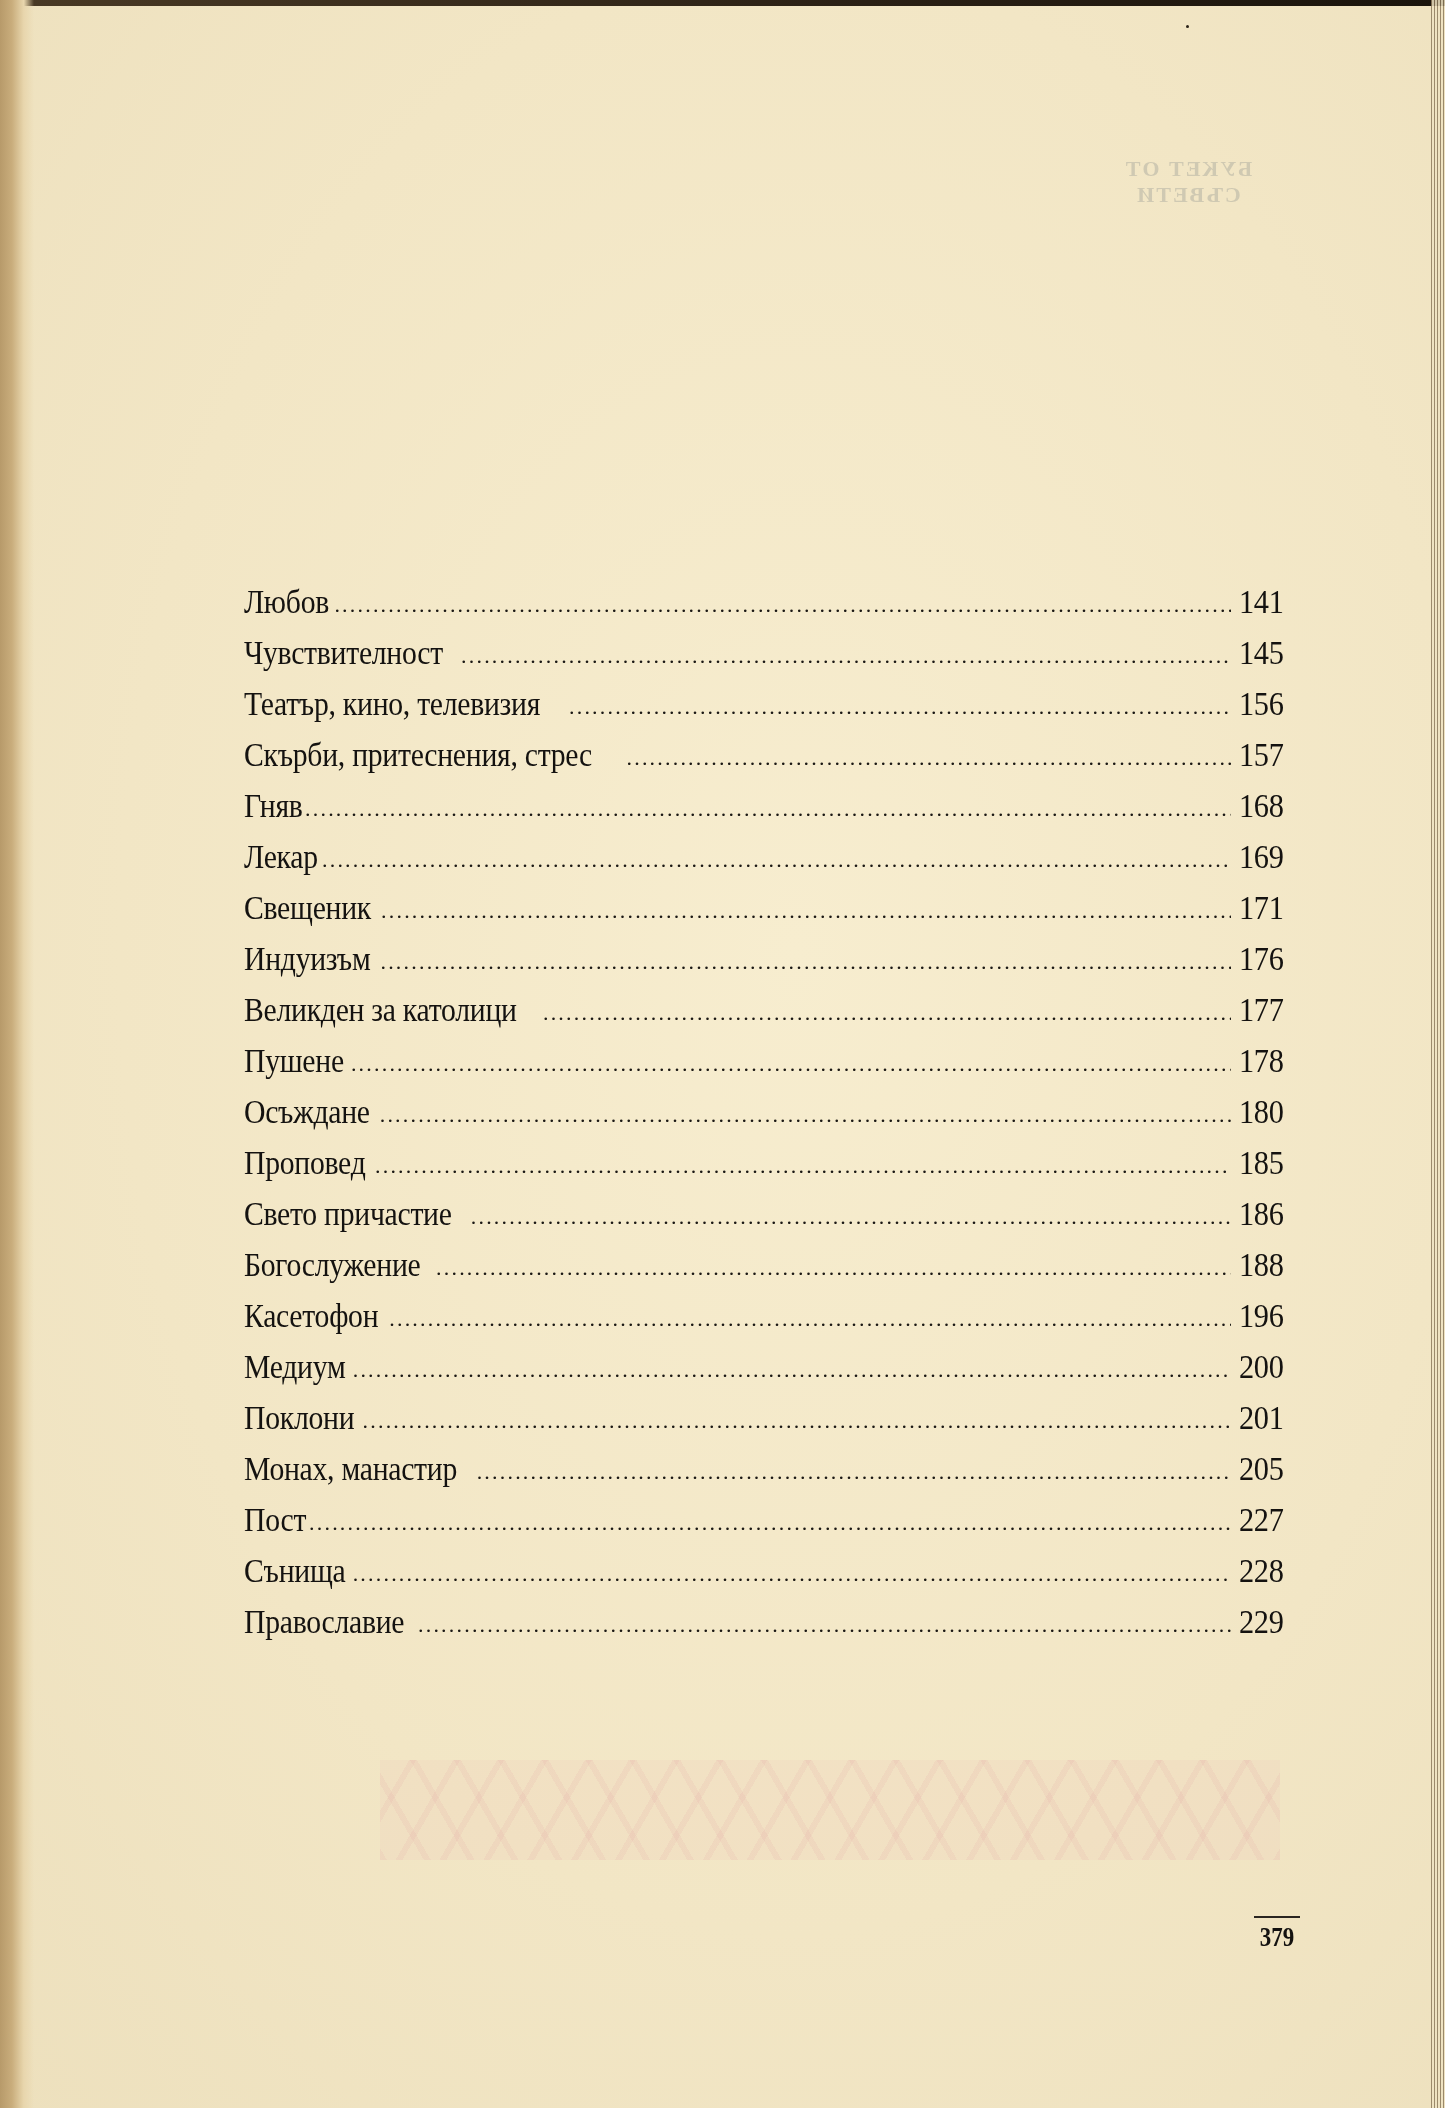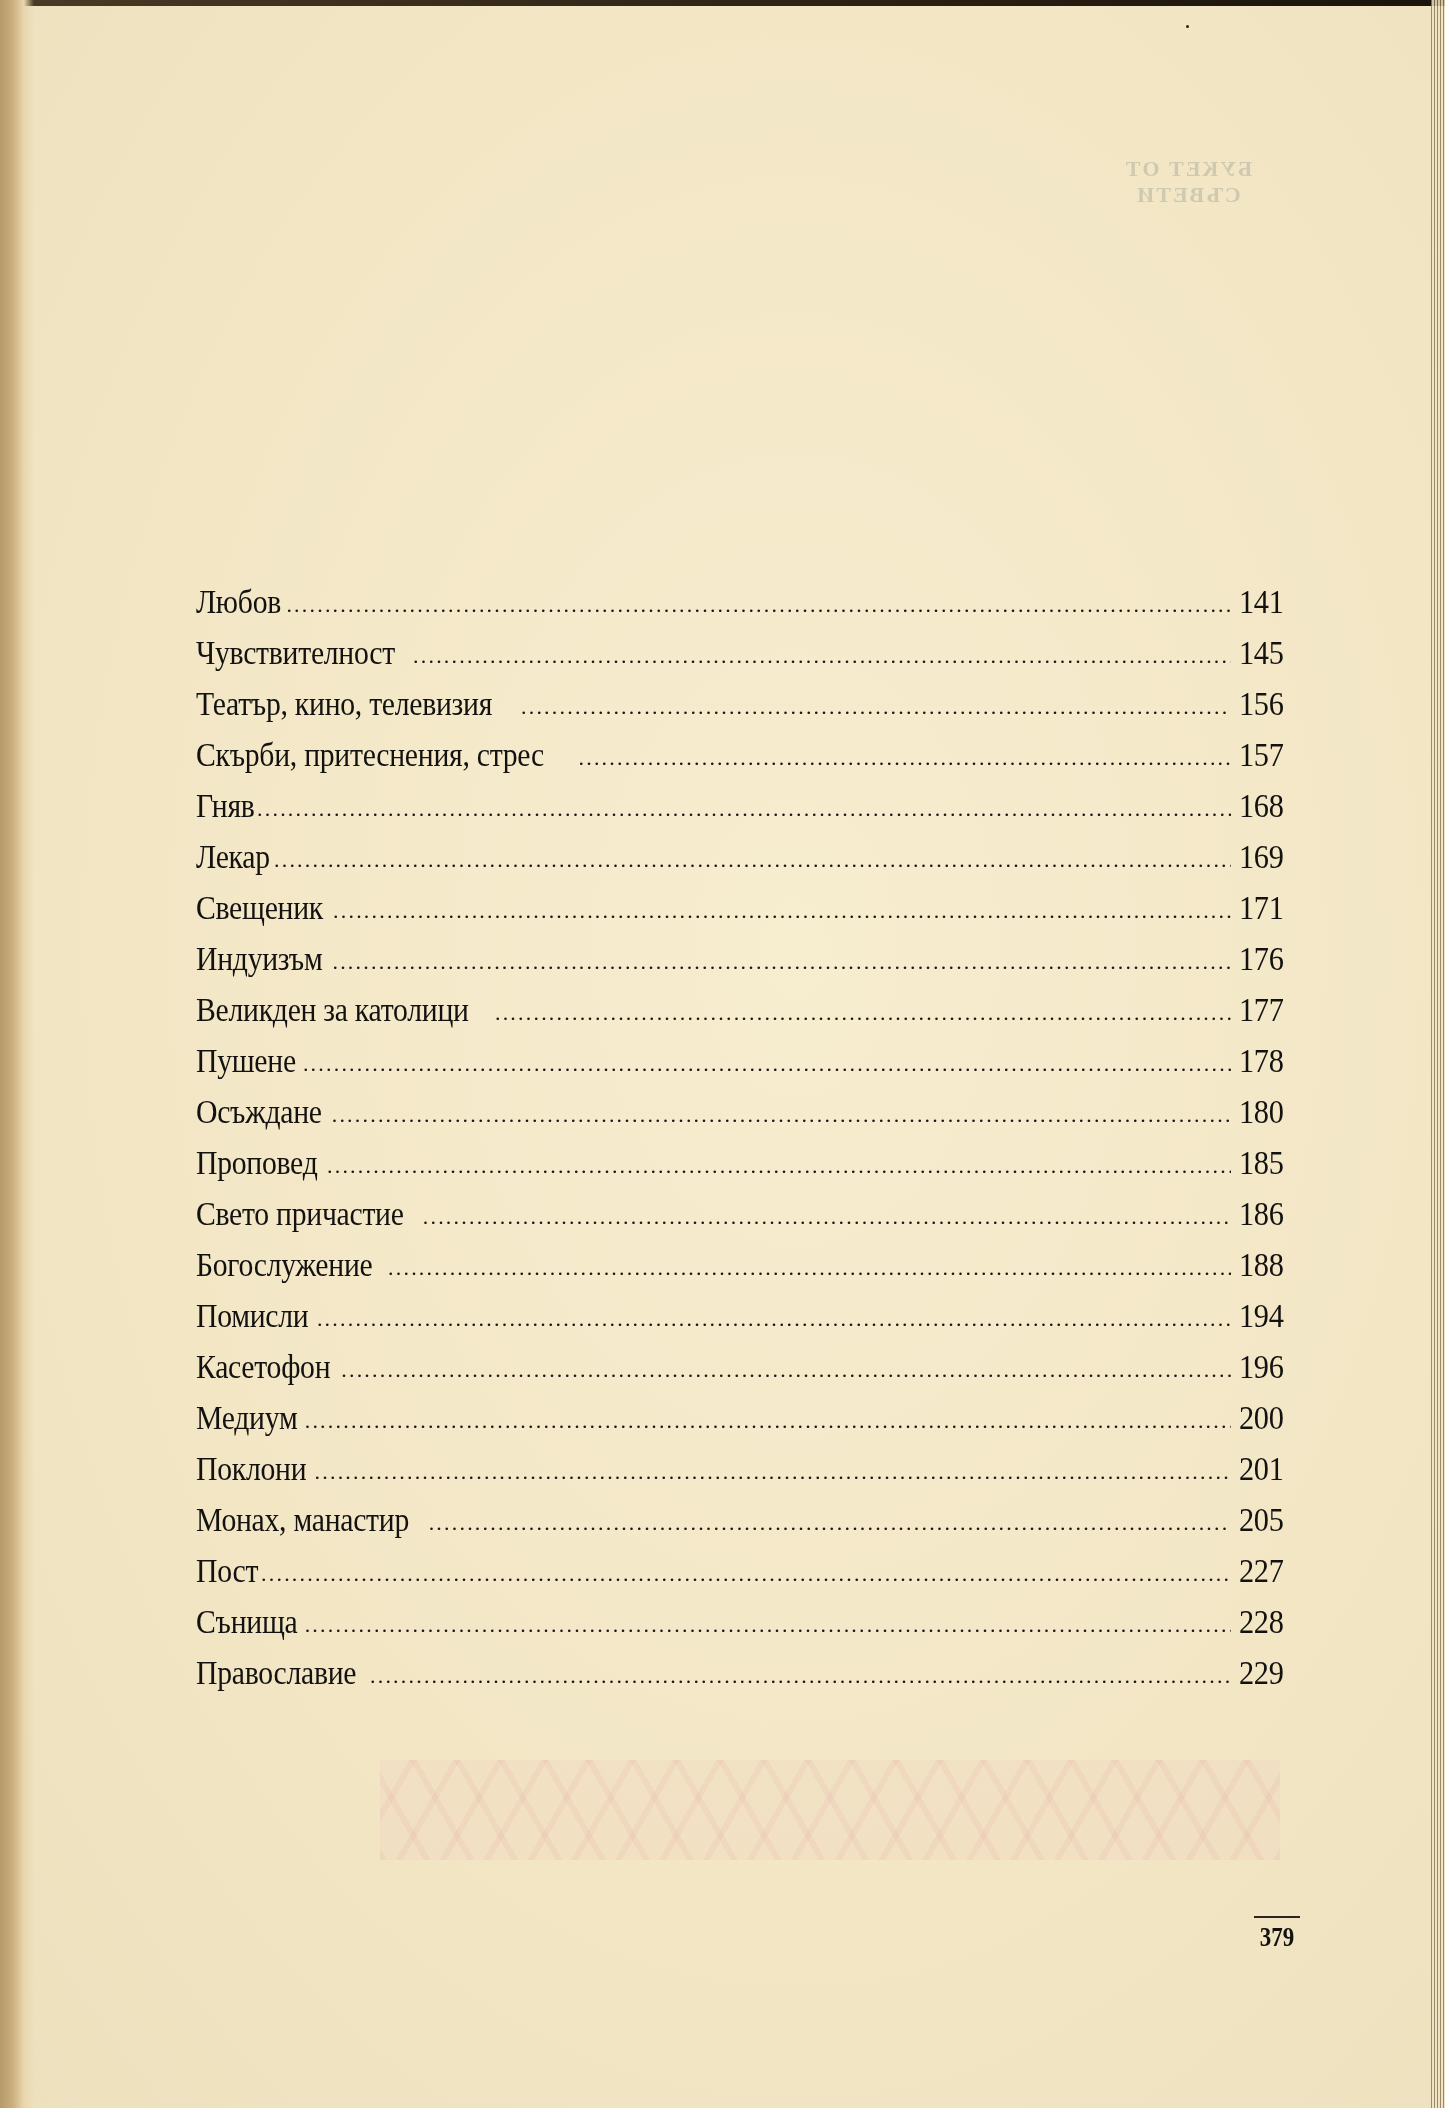"Любов" .toc-row { margin-left: none -> 48px }
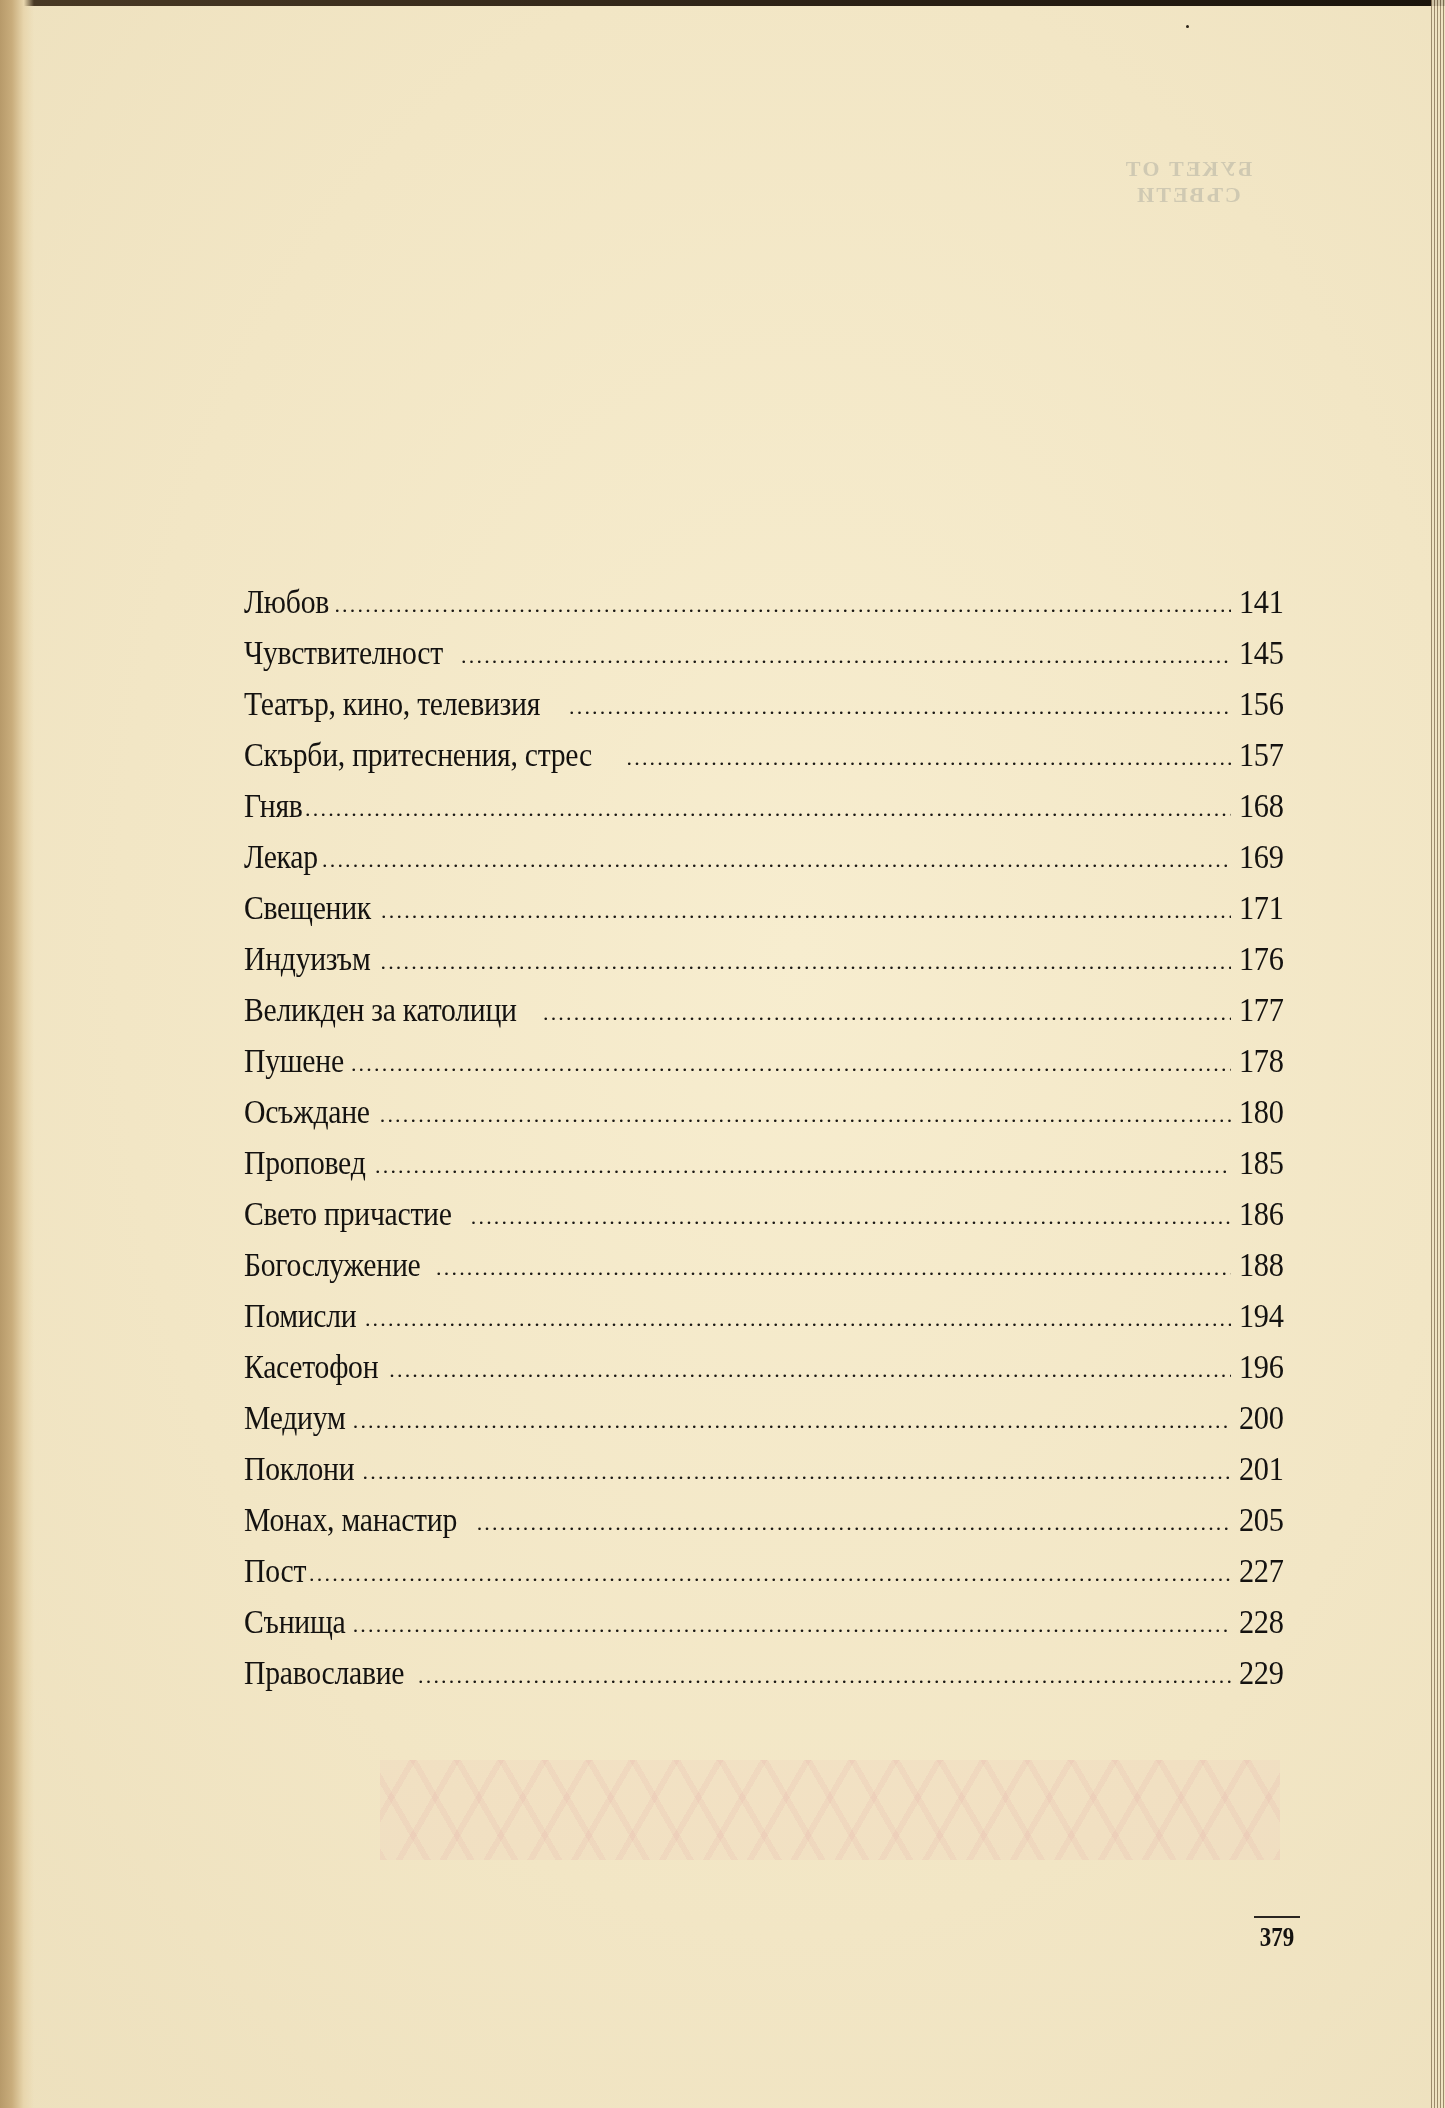"Помисли" div.toc-row { html: <div> <span>Помисли</span> <span></span> <span>194</span> </div> -> none }
